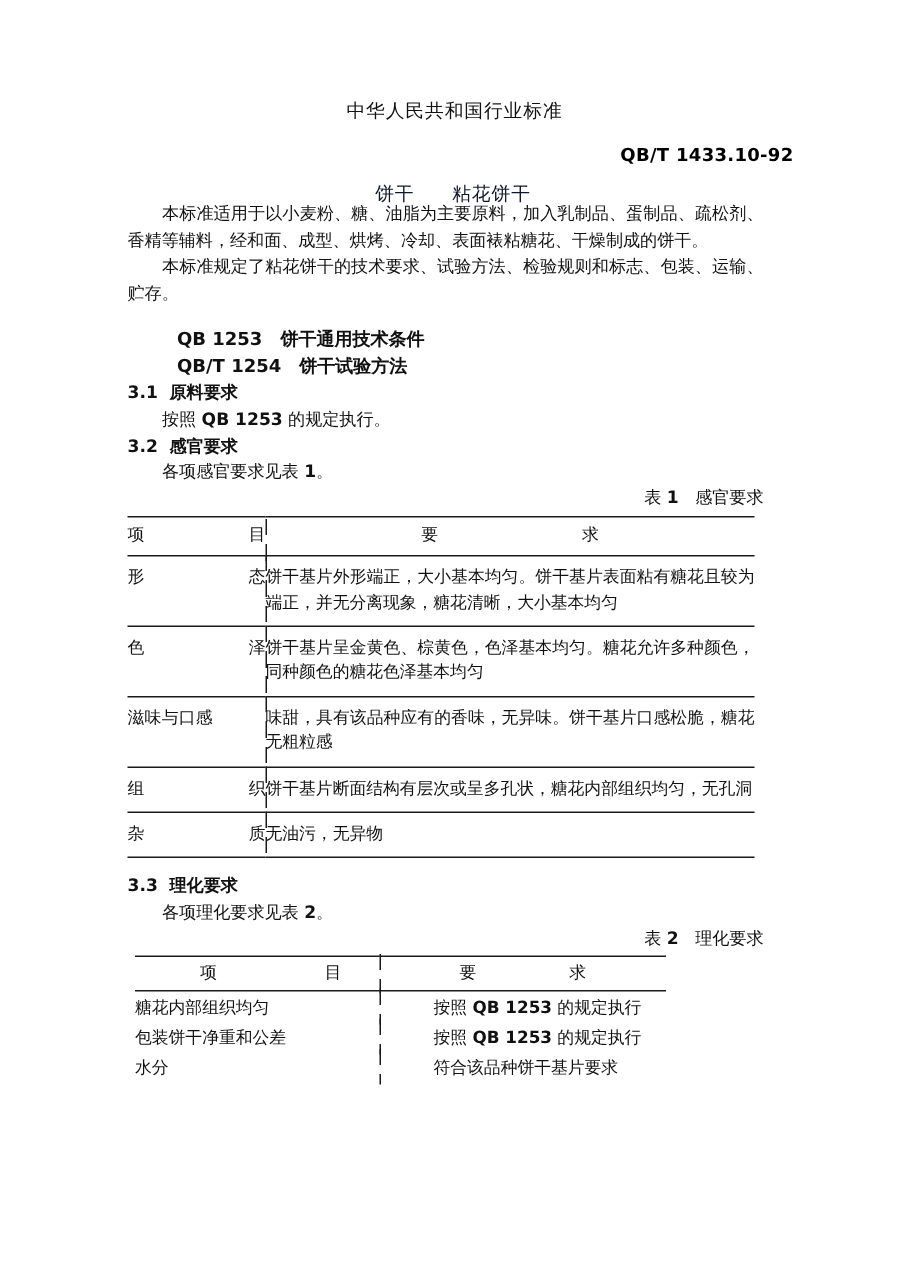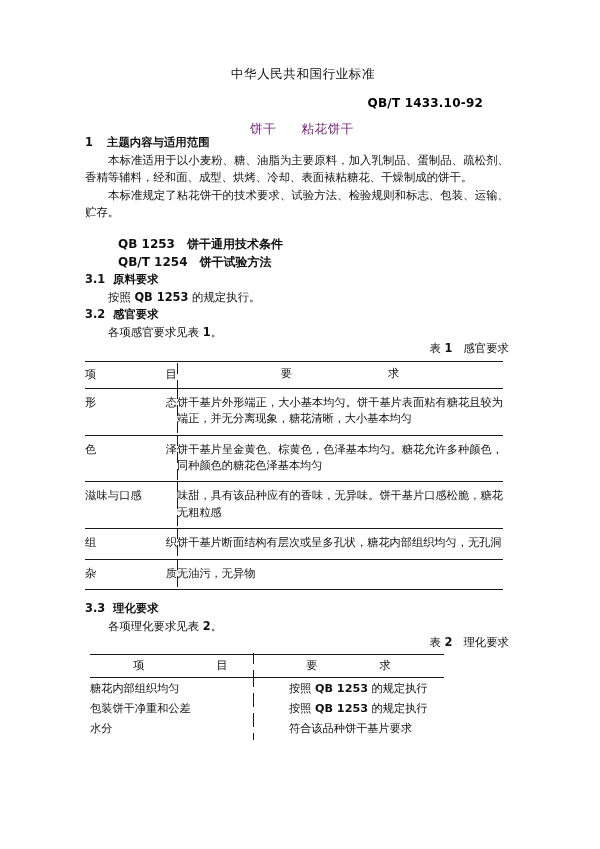"QB/T 1433.10-92" .std-number { padding-right: 117px -> 71px }
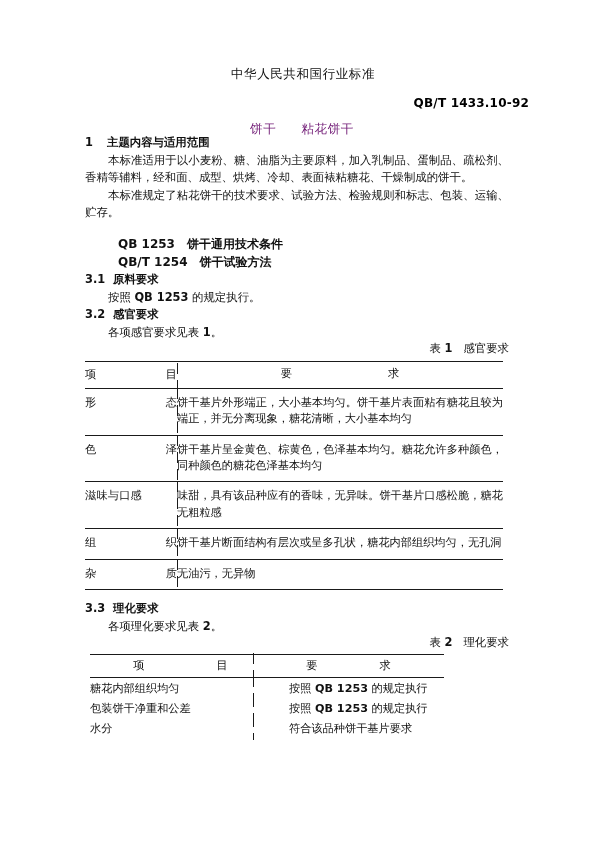"饼干 粘花饼干" .doc-title { color: #701a75 -> #0f172a }
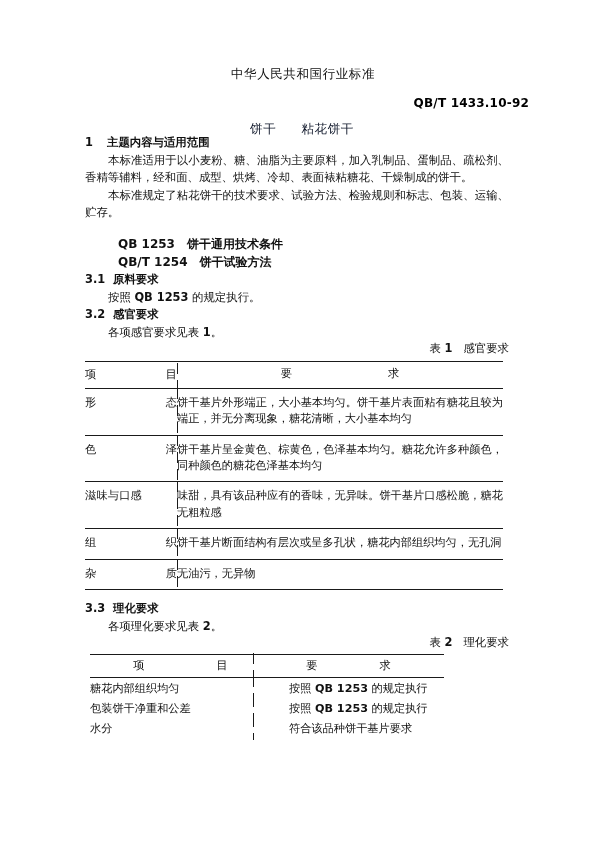"1 主题内容与适用范围" div.clause-head { html: <div> <span>1</span><span>主题内容与适用范围</span> </div> -> none }
